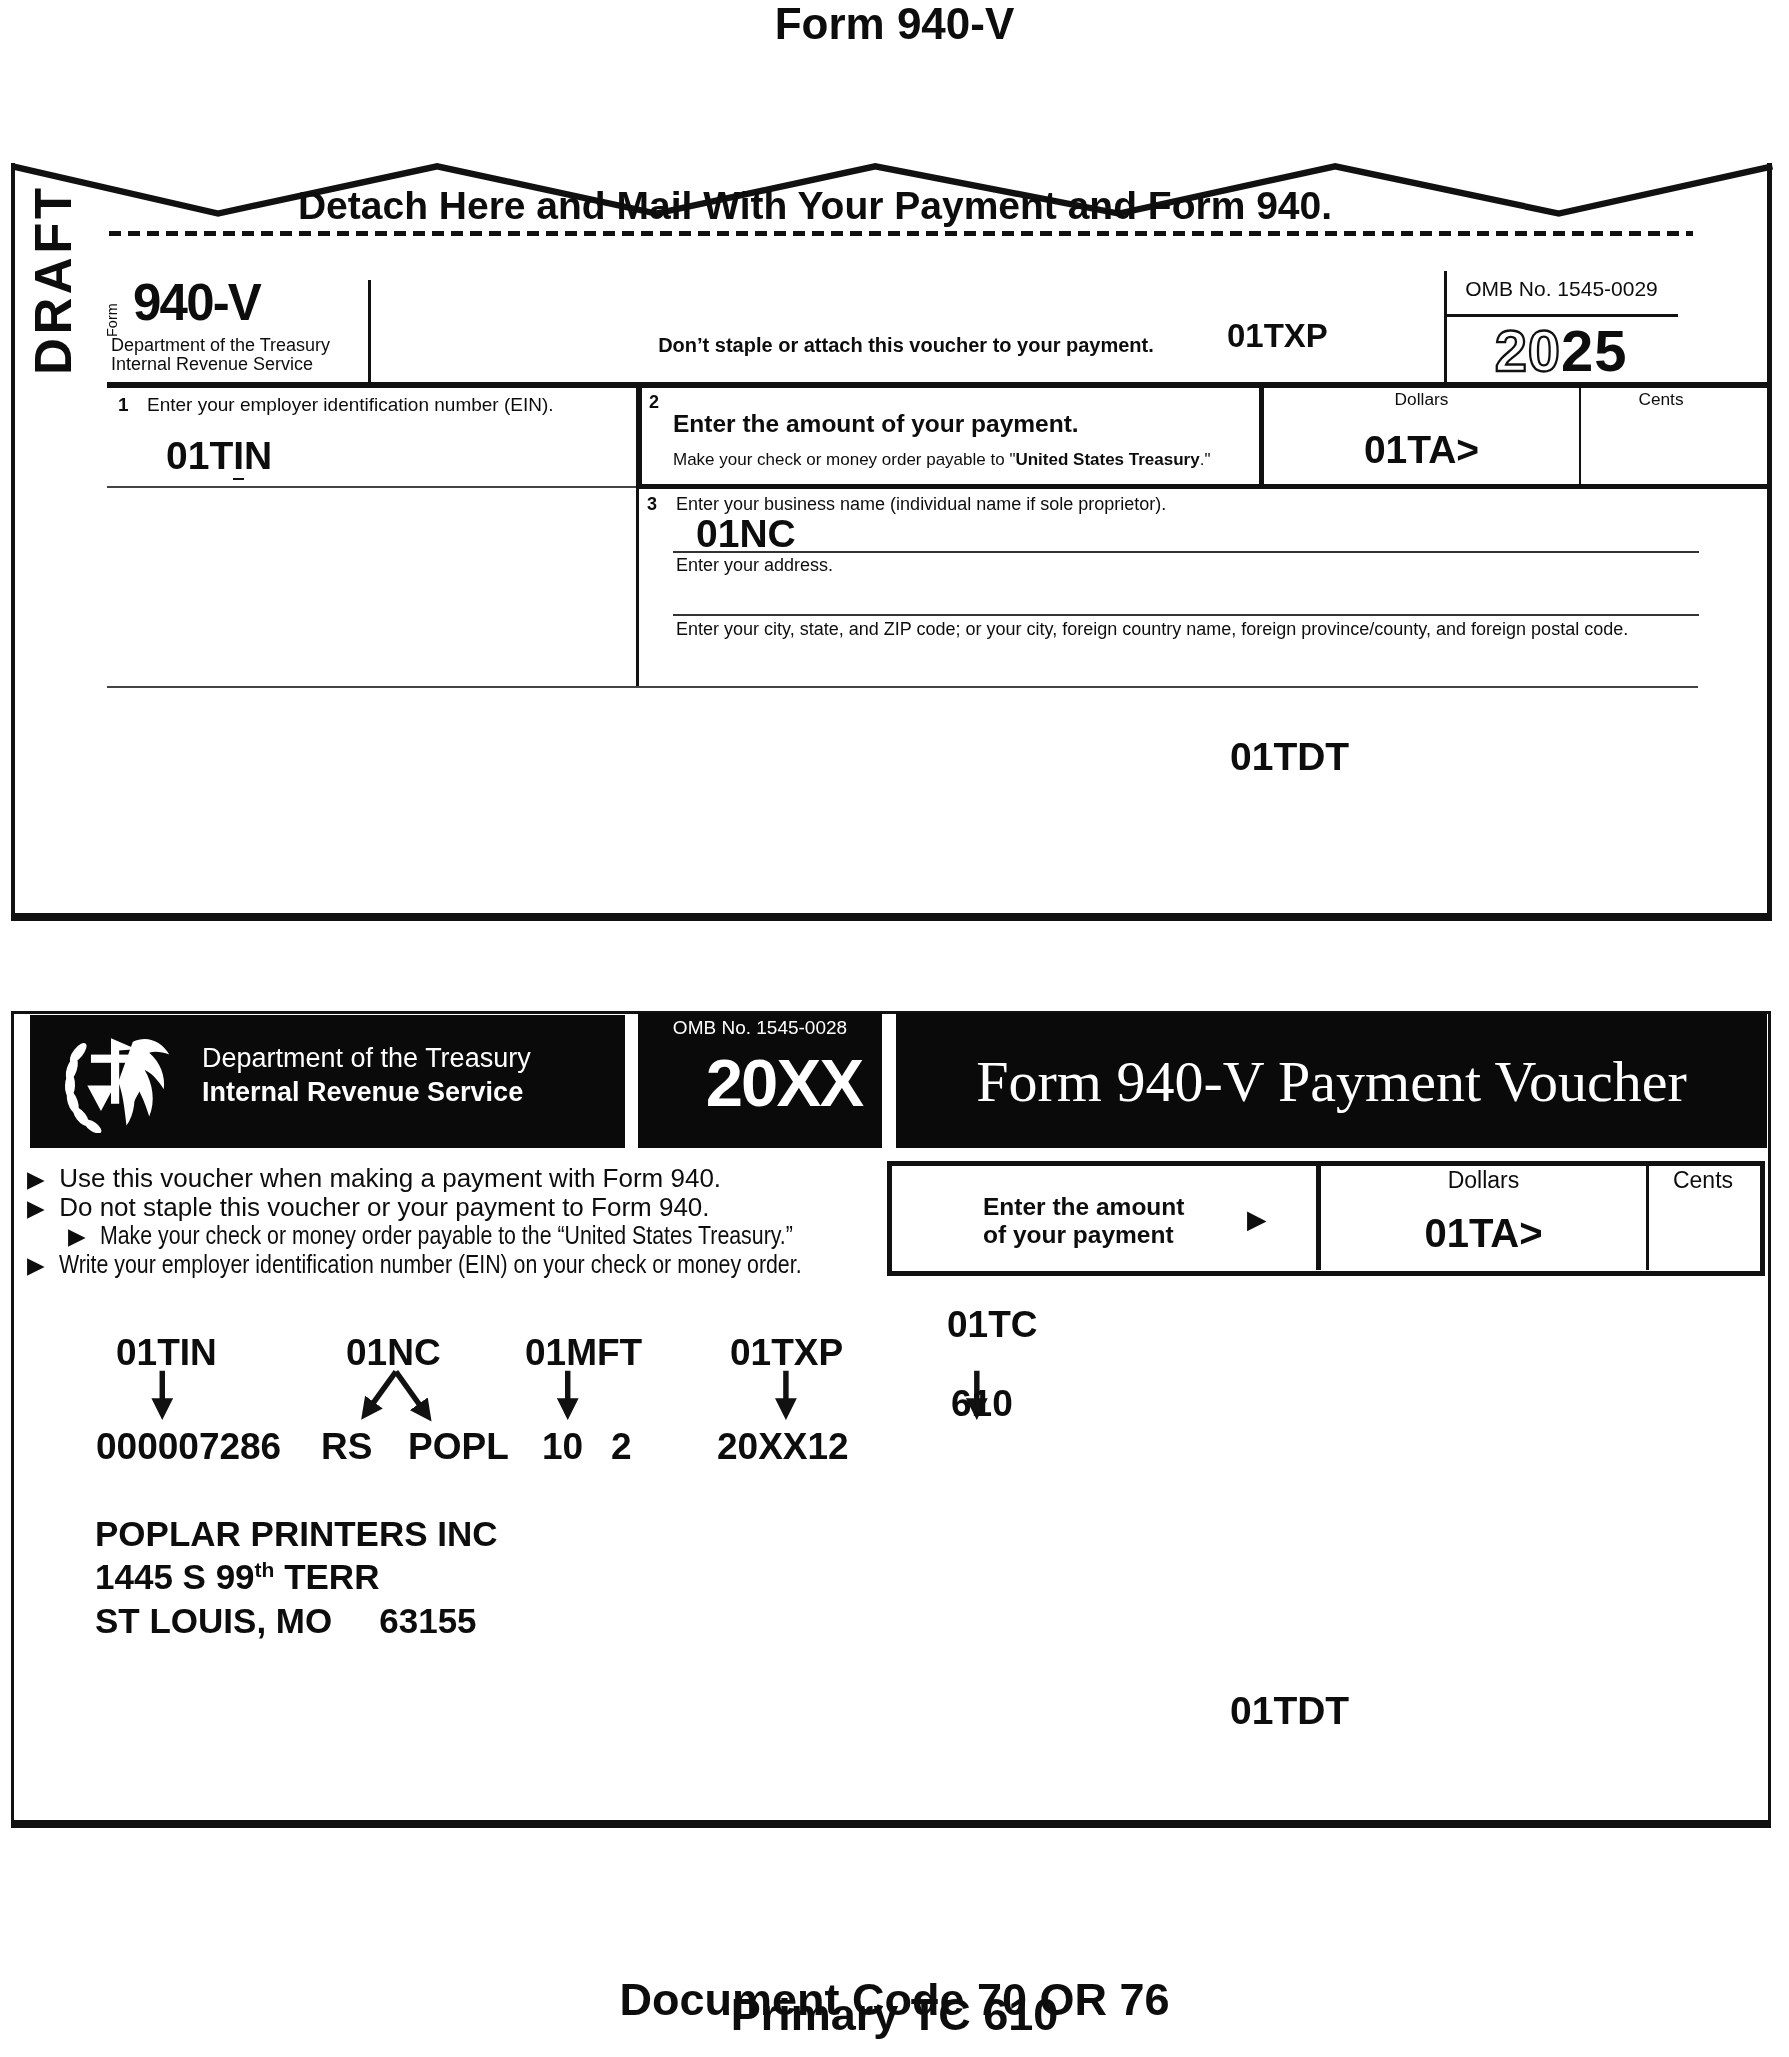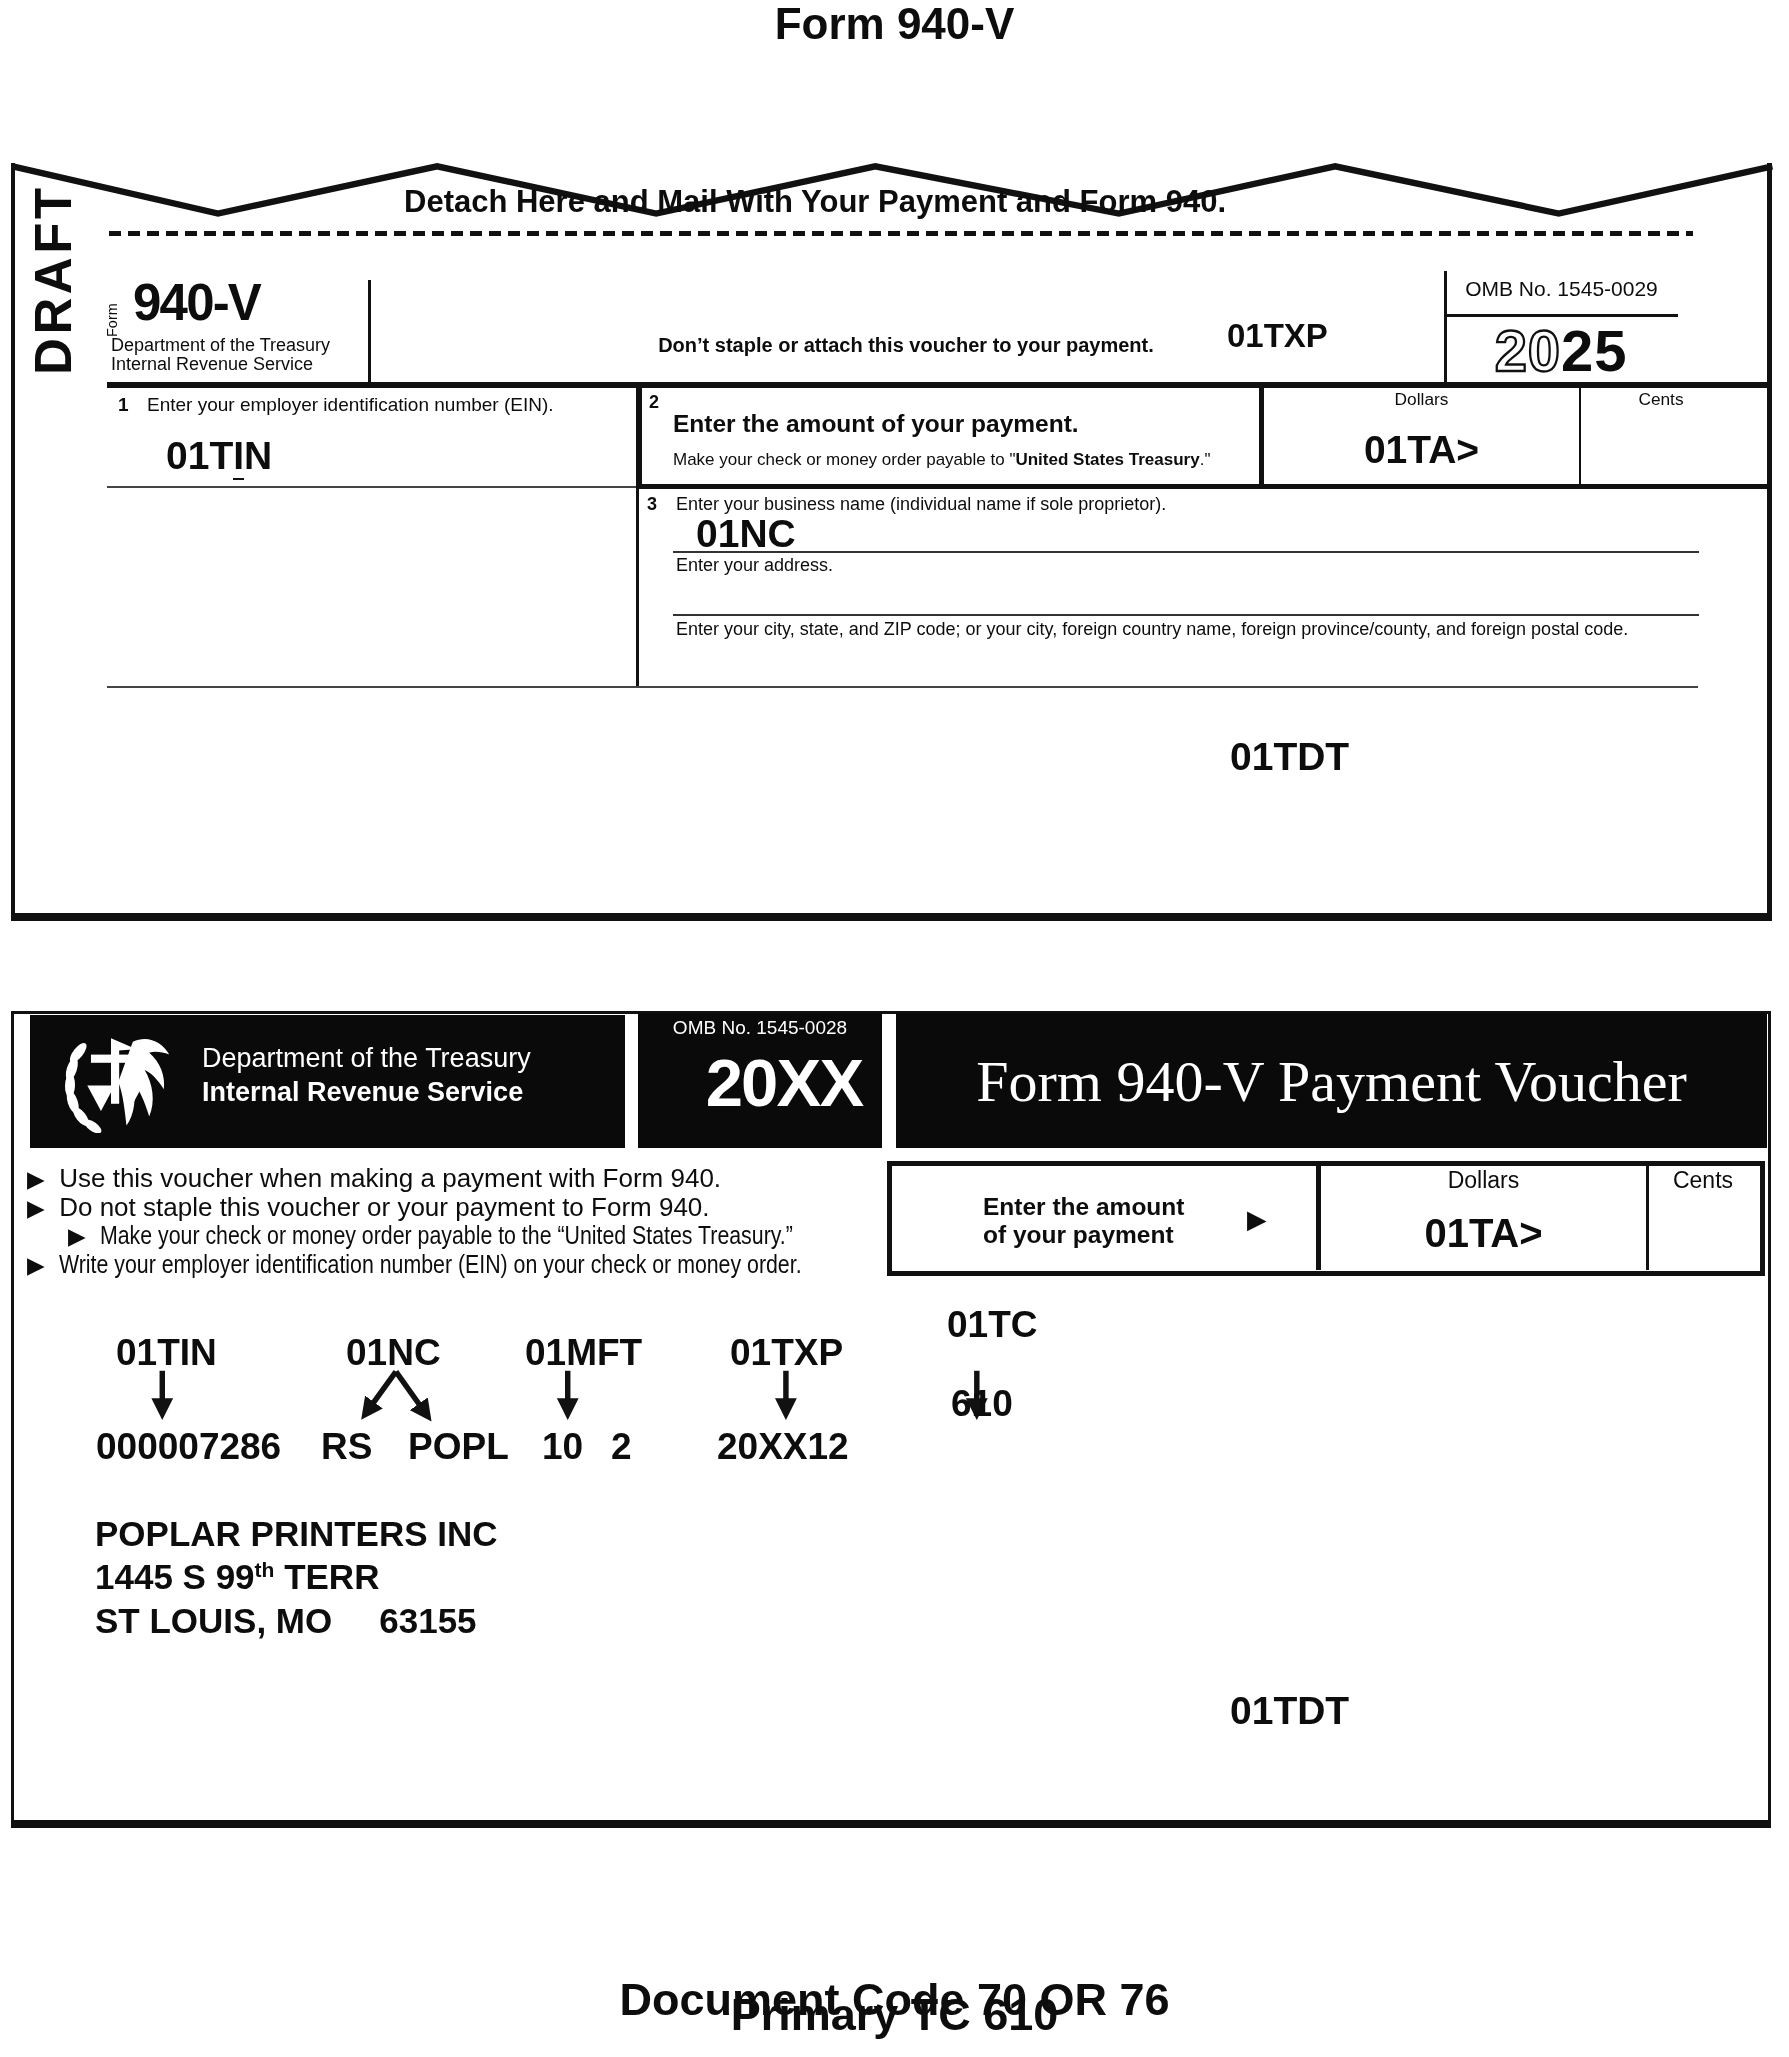"Detach Here and Mail With" div.t { font-size: 31px -> 39px }
